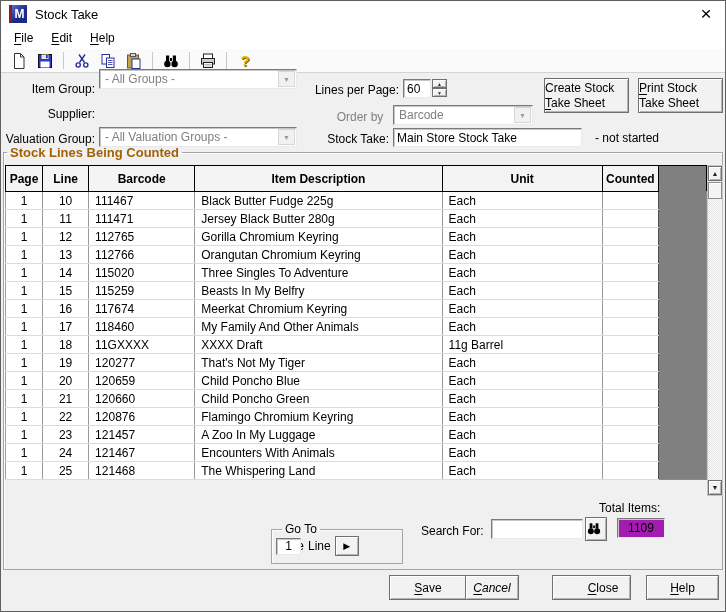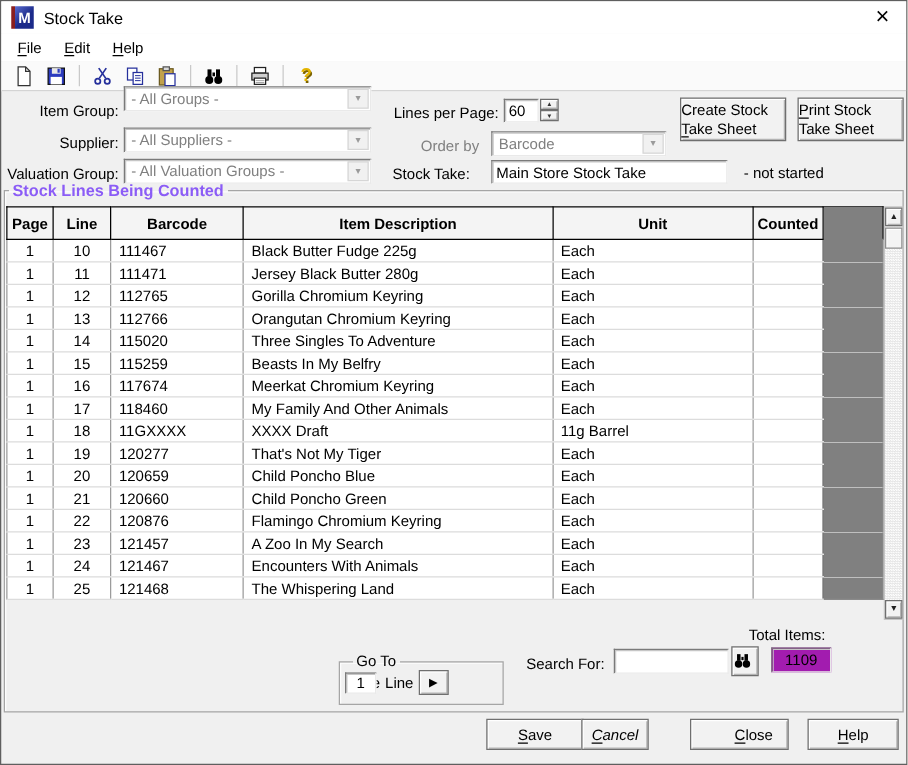"- All Suppliers -" div.combo { html: <div> <span>- All Suppliers -</span> <span>▼</span> </div> -> none }
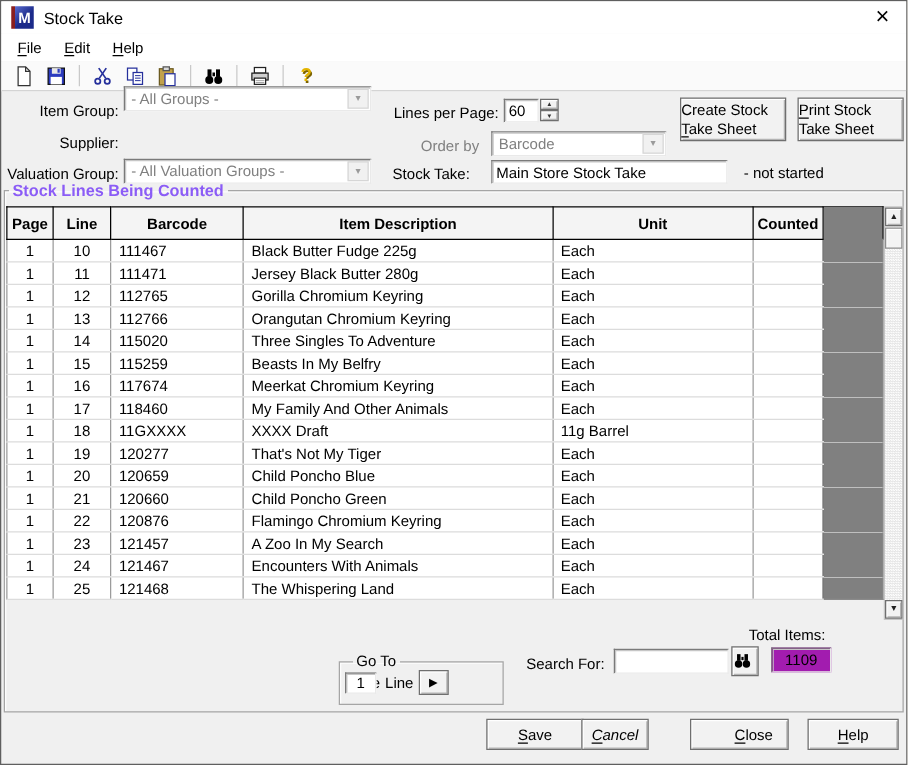"Stock Take:" span.lbl { text-align: center -> none }
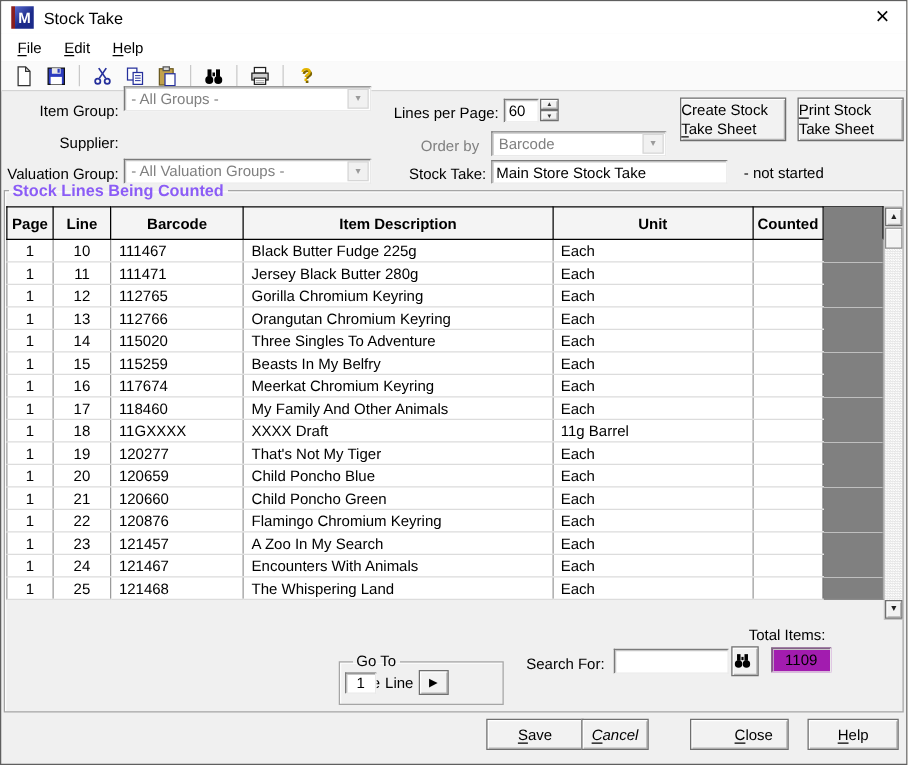"Stock Lines Being Counted" .groupbox legend { color: #8b5cf6 -> #a16207 }
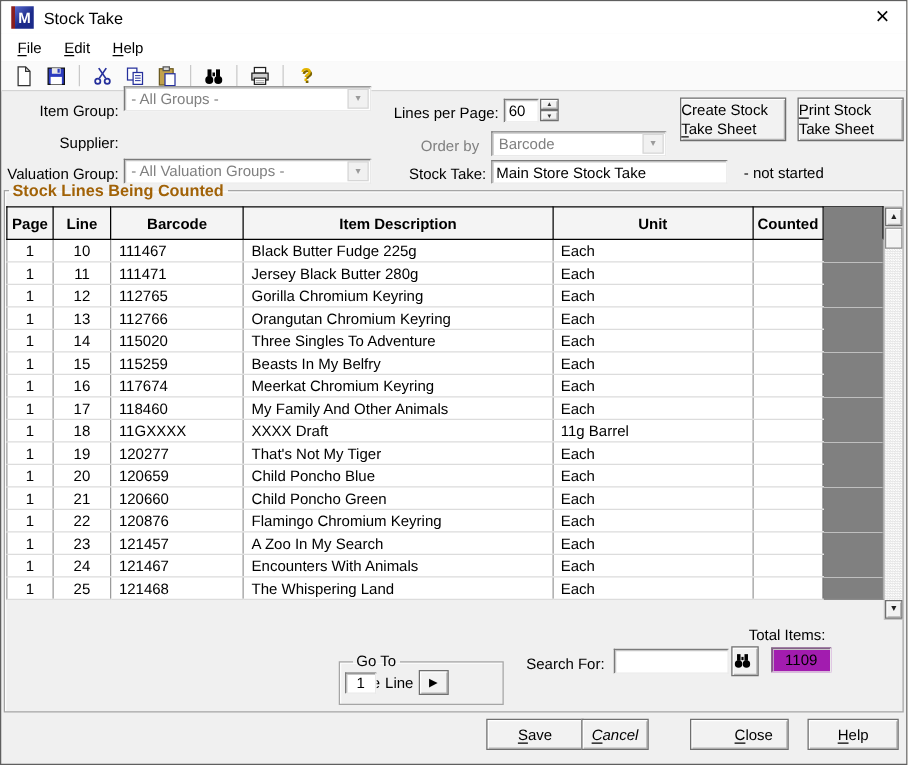"A Zoo In My Search" td.c3 { text: Search -> Luggage }
